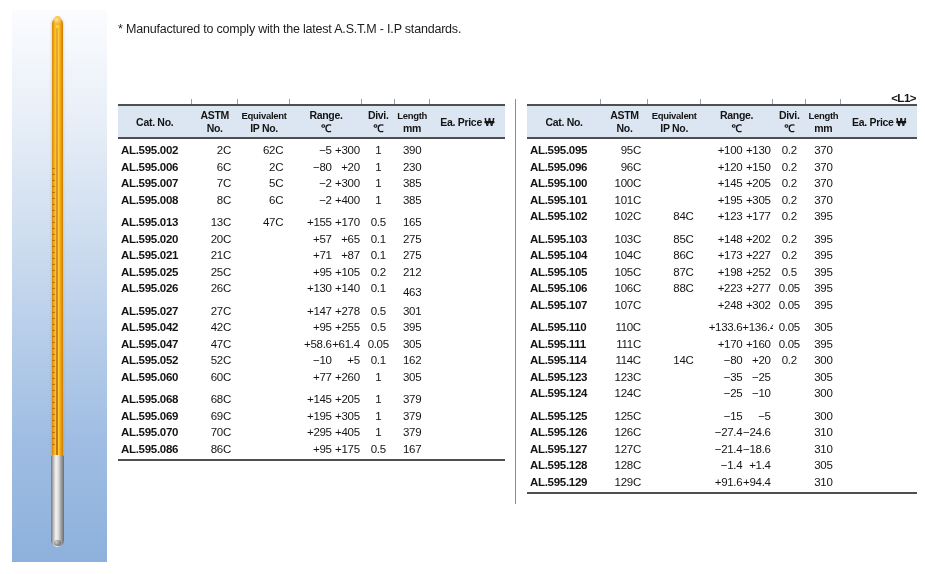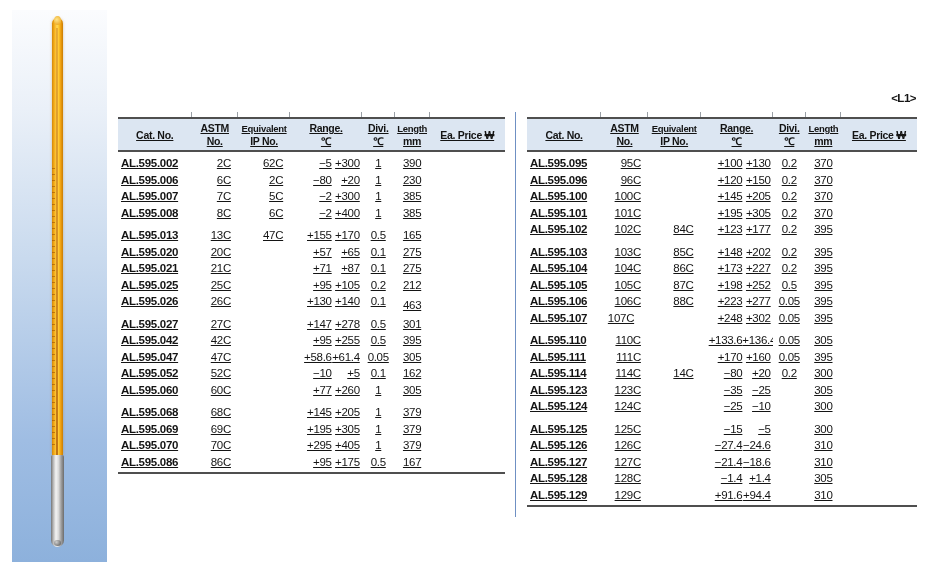"* Manufactured to comply with" div { html: none -> <div>* Manufactured to comply with the latest A.S.T.M - I.P standards.</div> }
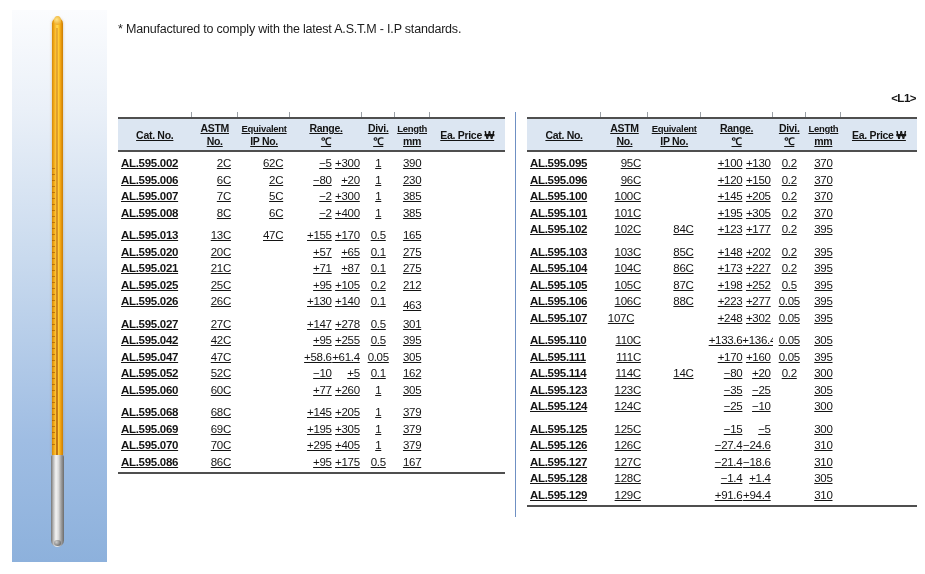"Cat. No." .tables-wrap { text-decoration: underline -> none; top: 112px -> 99px }
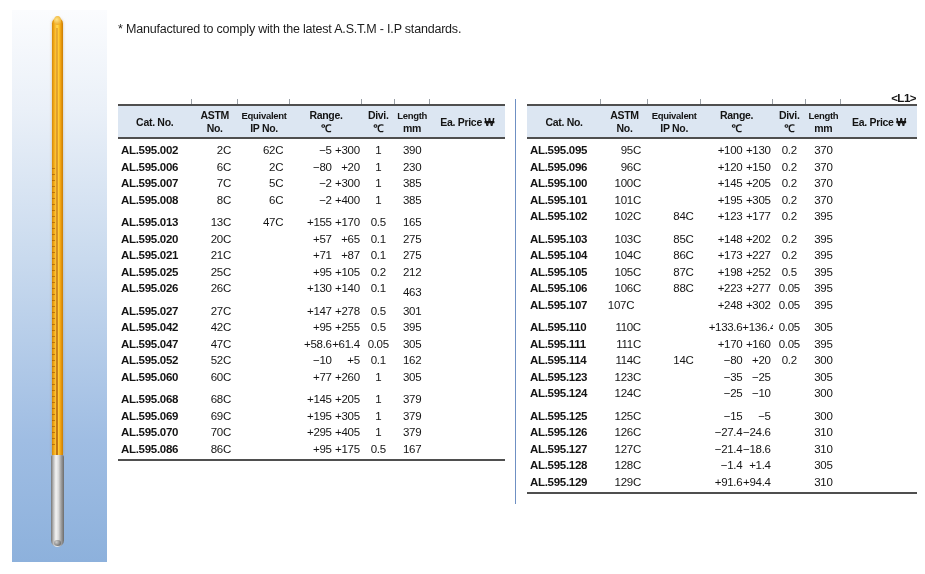"107C" div.td { text-align: center -> none }
